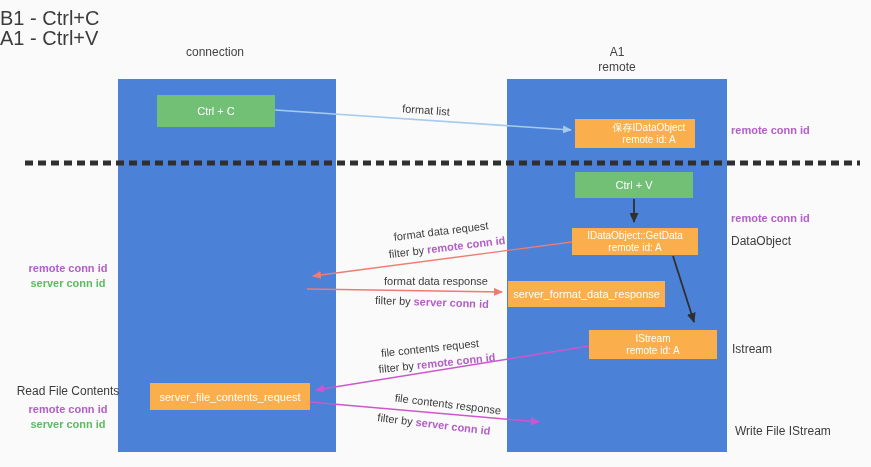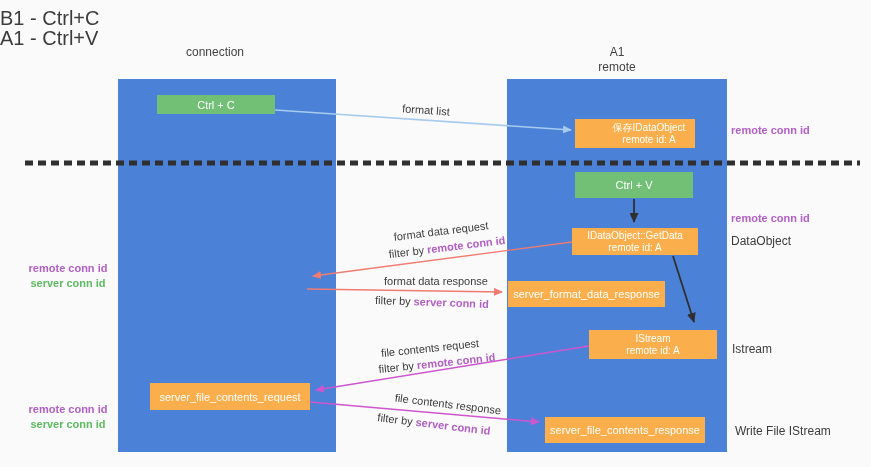"Ctrl + C" div.node { height: 19px -> 32px }
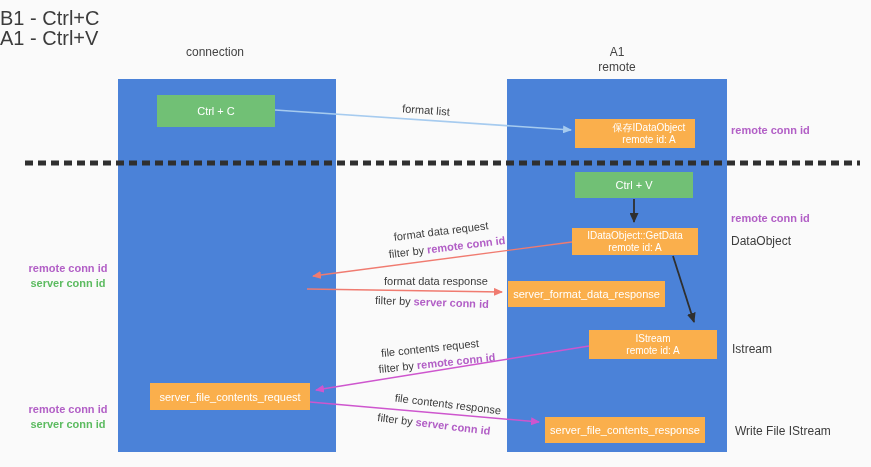"Read File Contents" div.left-block { html: none -> <div>Read File Contents</div> }
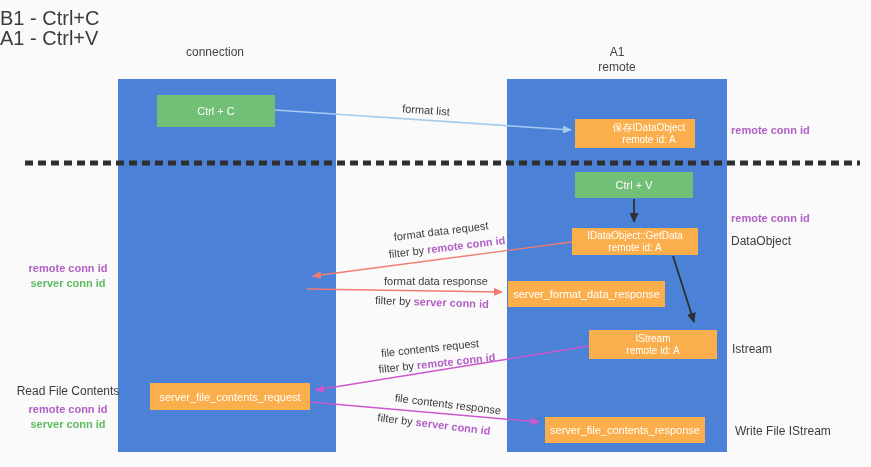"server_file_contents_response" div.node { html: <div> <span>server_file_contents_response</span> </div> -> none }
